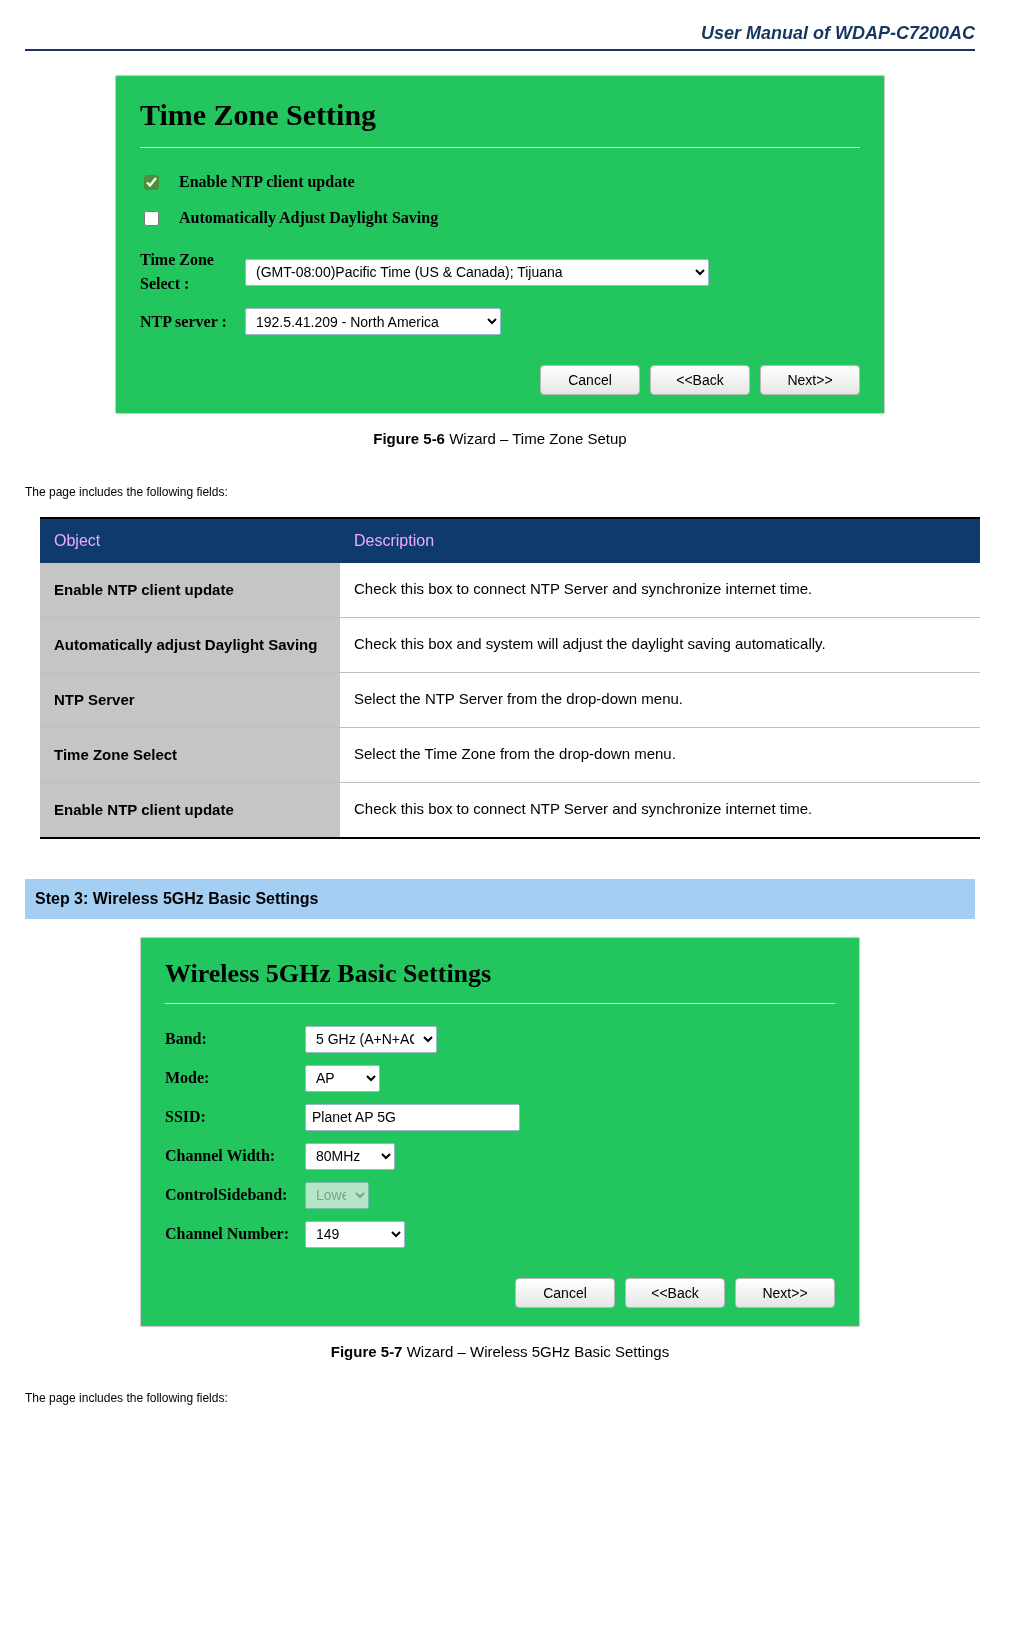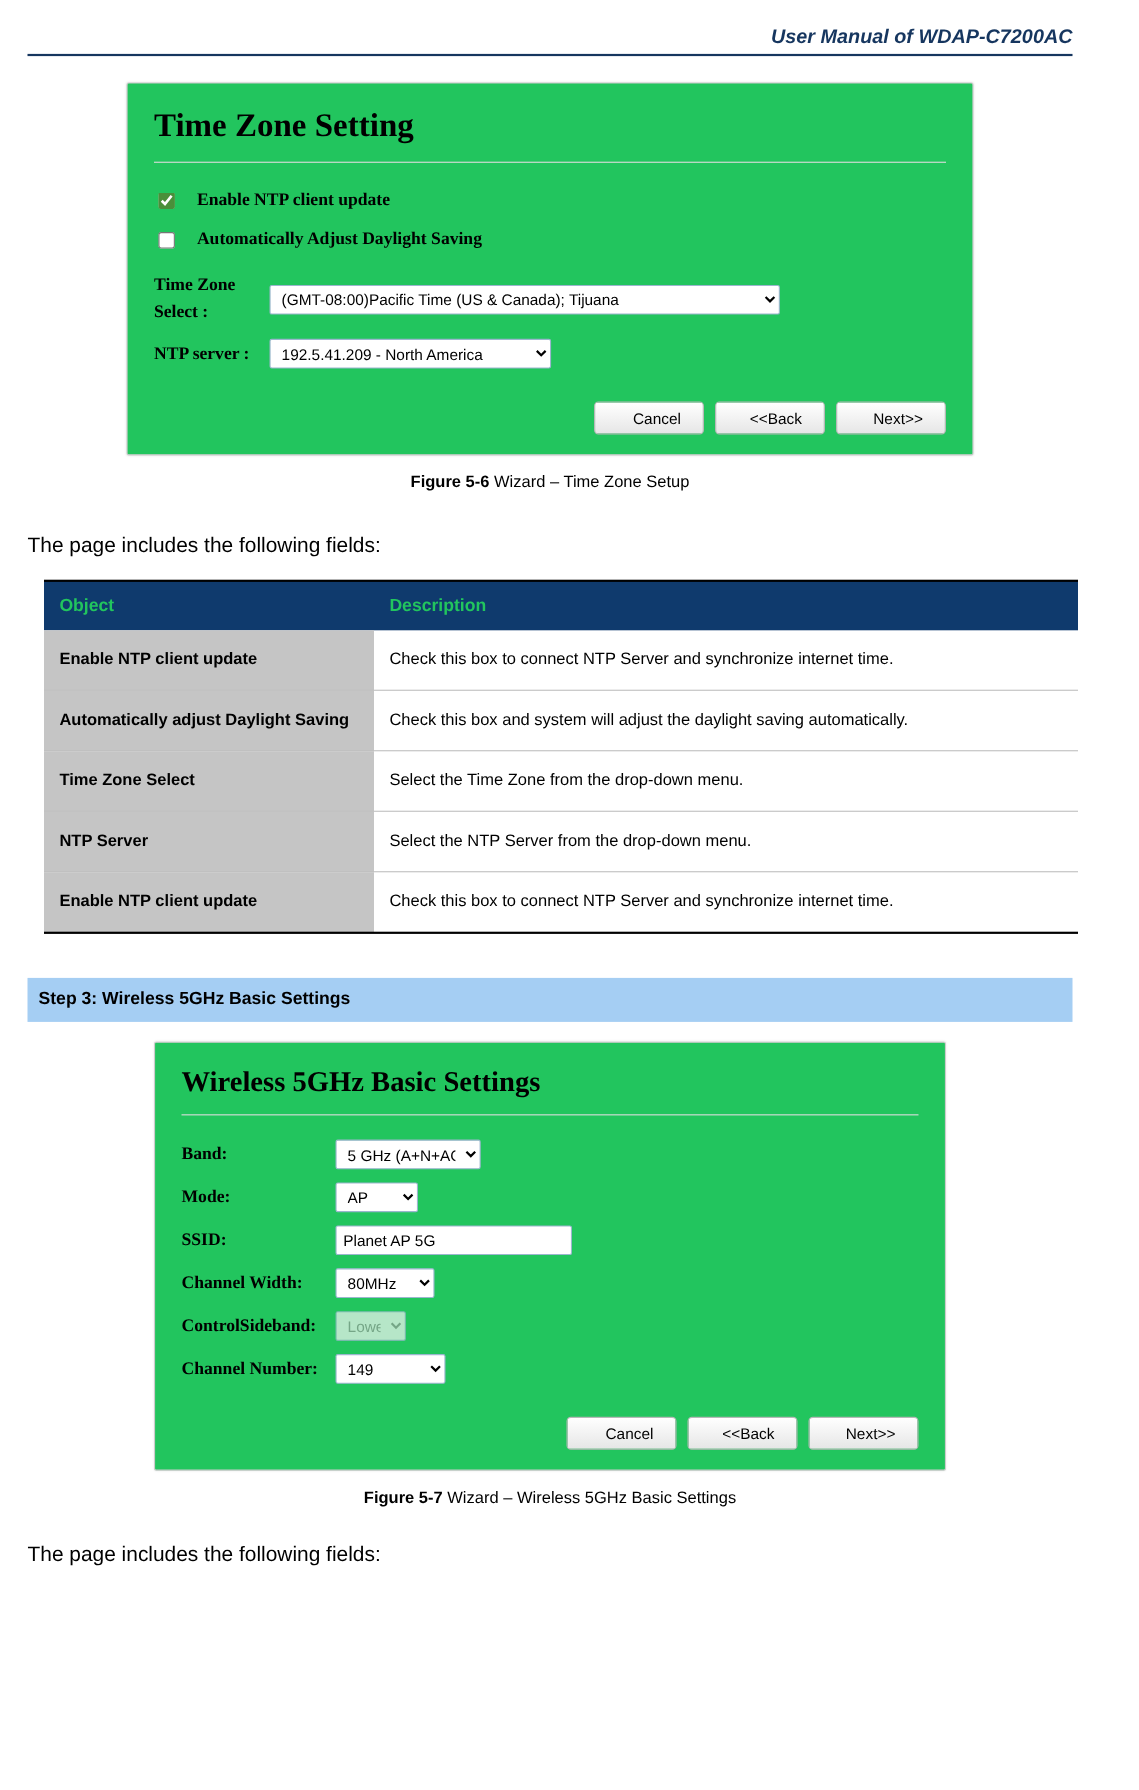"Cancel" .btn { text-align: right -> none }
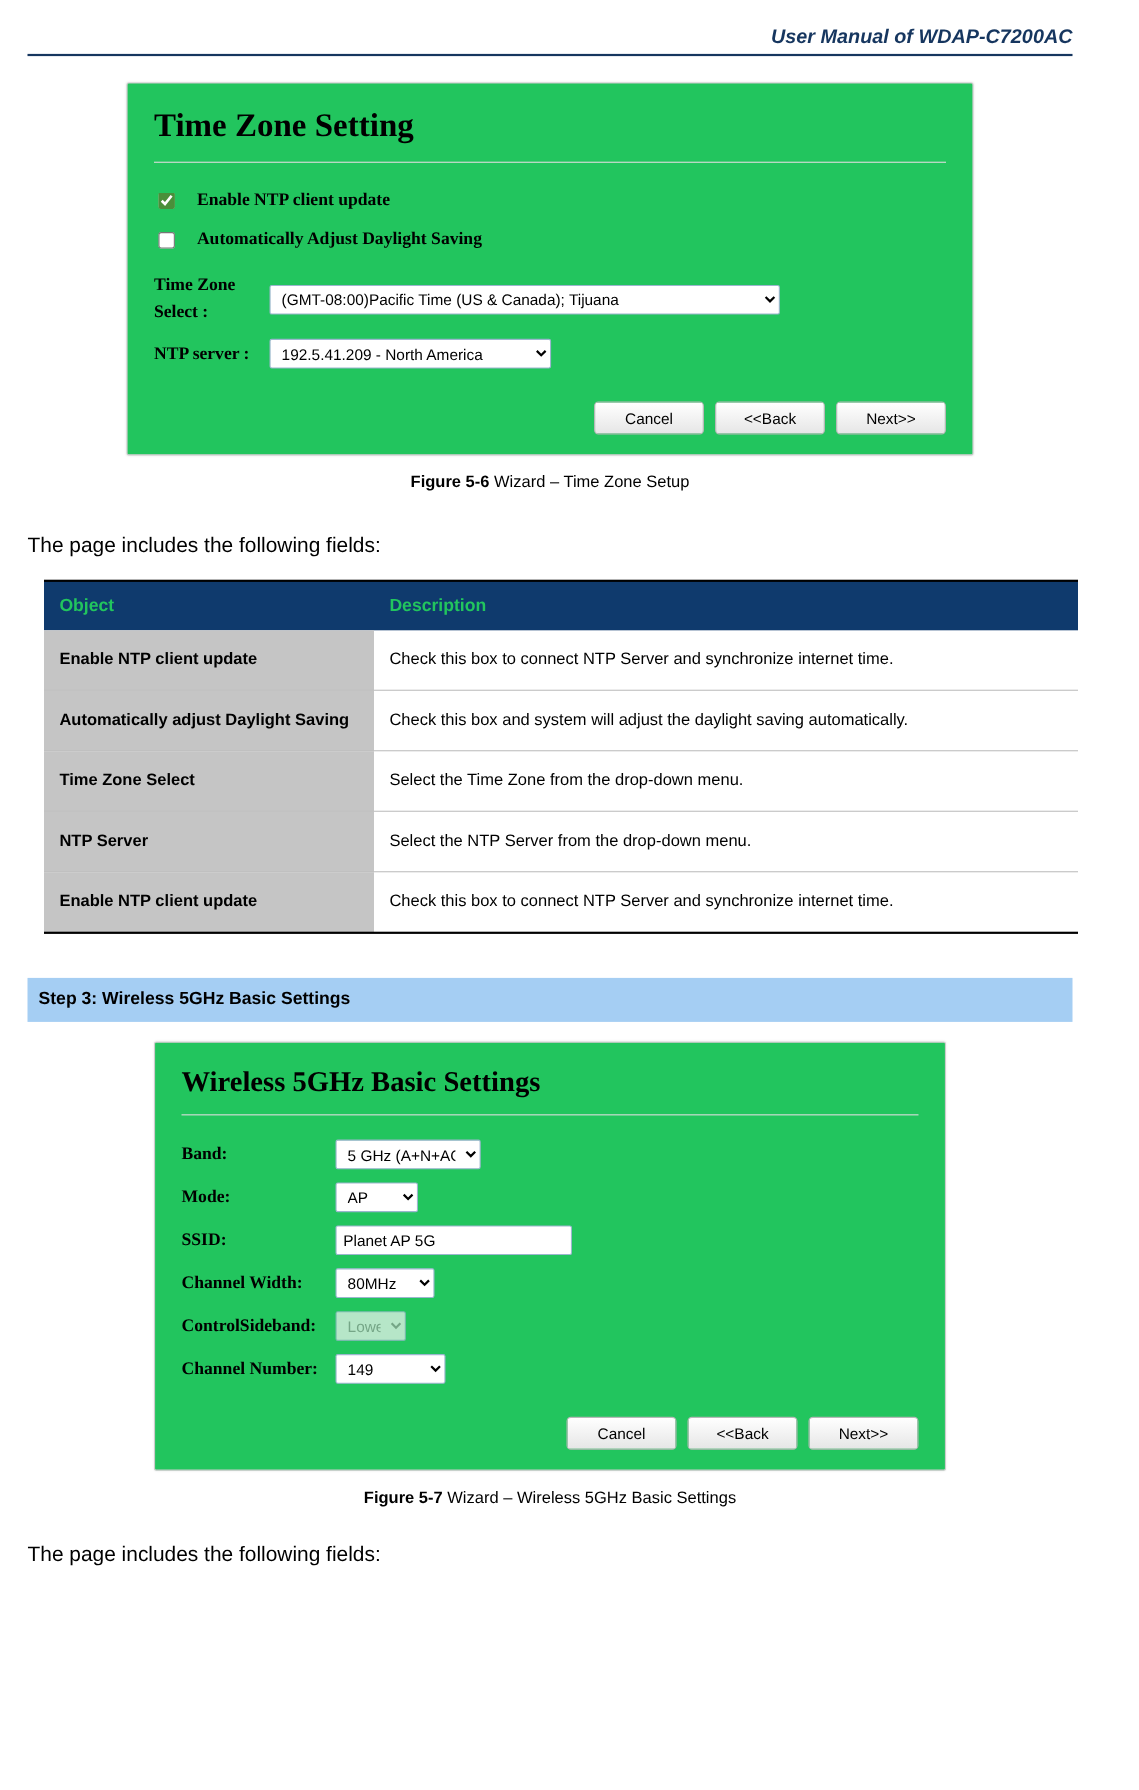"The page includes the following" .body-text { font-size: 19px -> 12px }
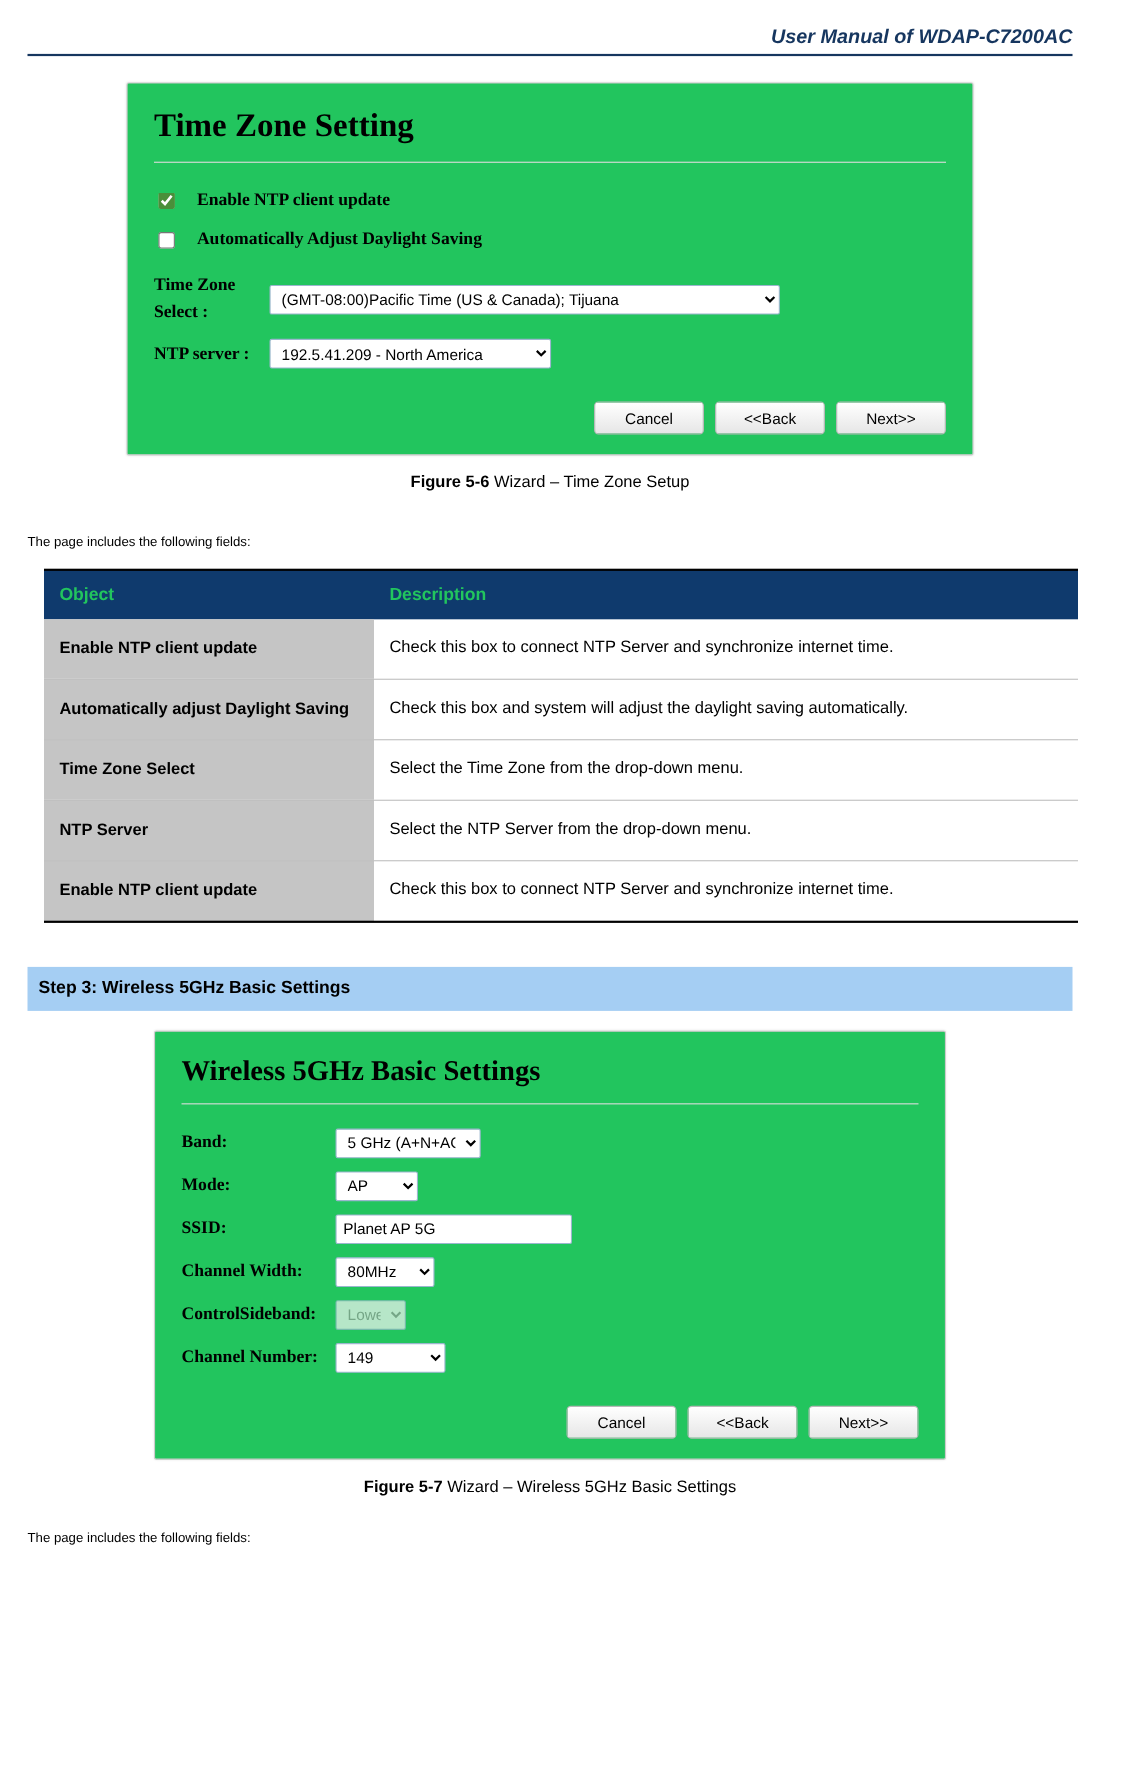"Object" table.desc thead th { color: #22c55e -> #f0abfc; font-weight: bold -> normal }
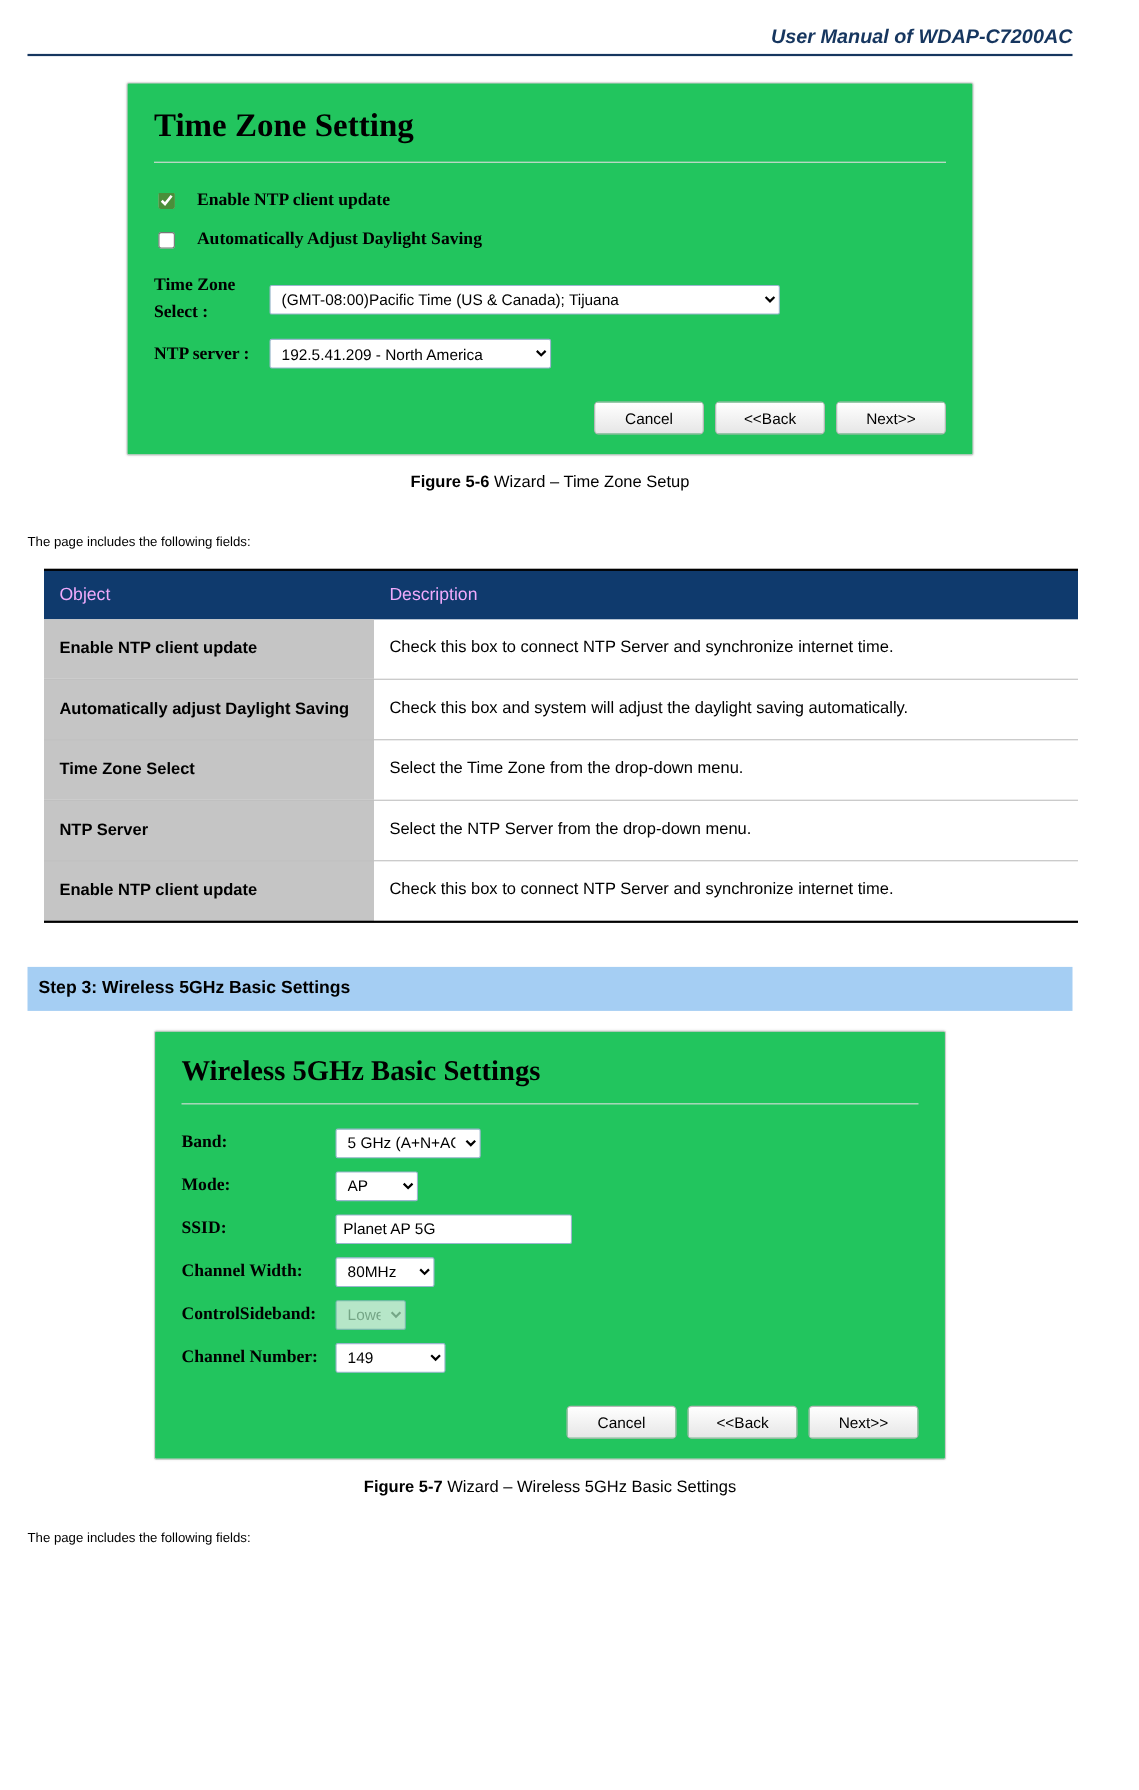"Time Zone Select" tr { order: before "NTP Server" -> after "NTP Server" }
